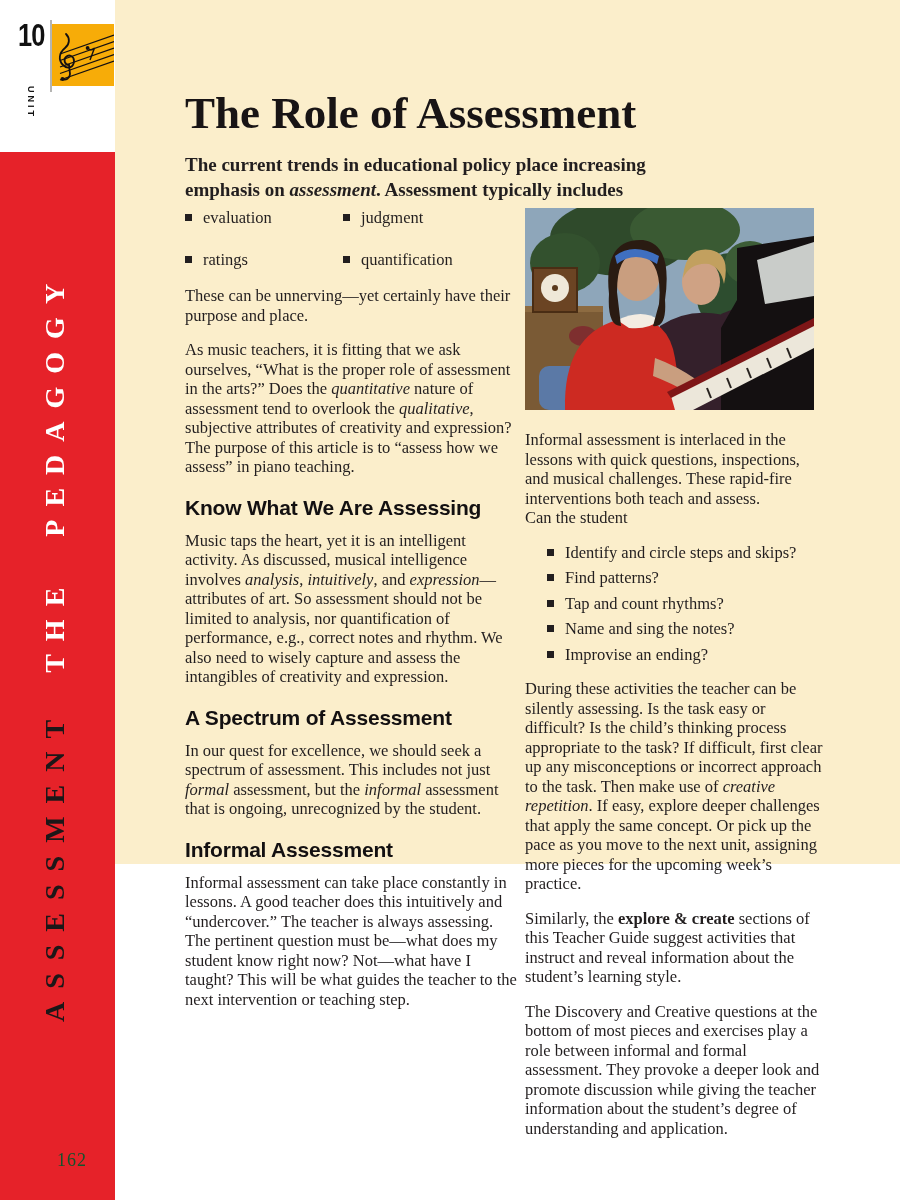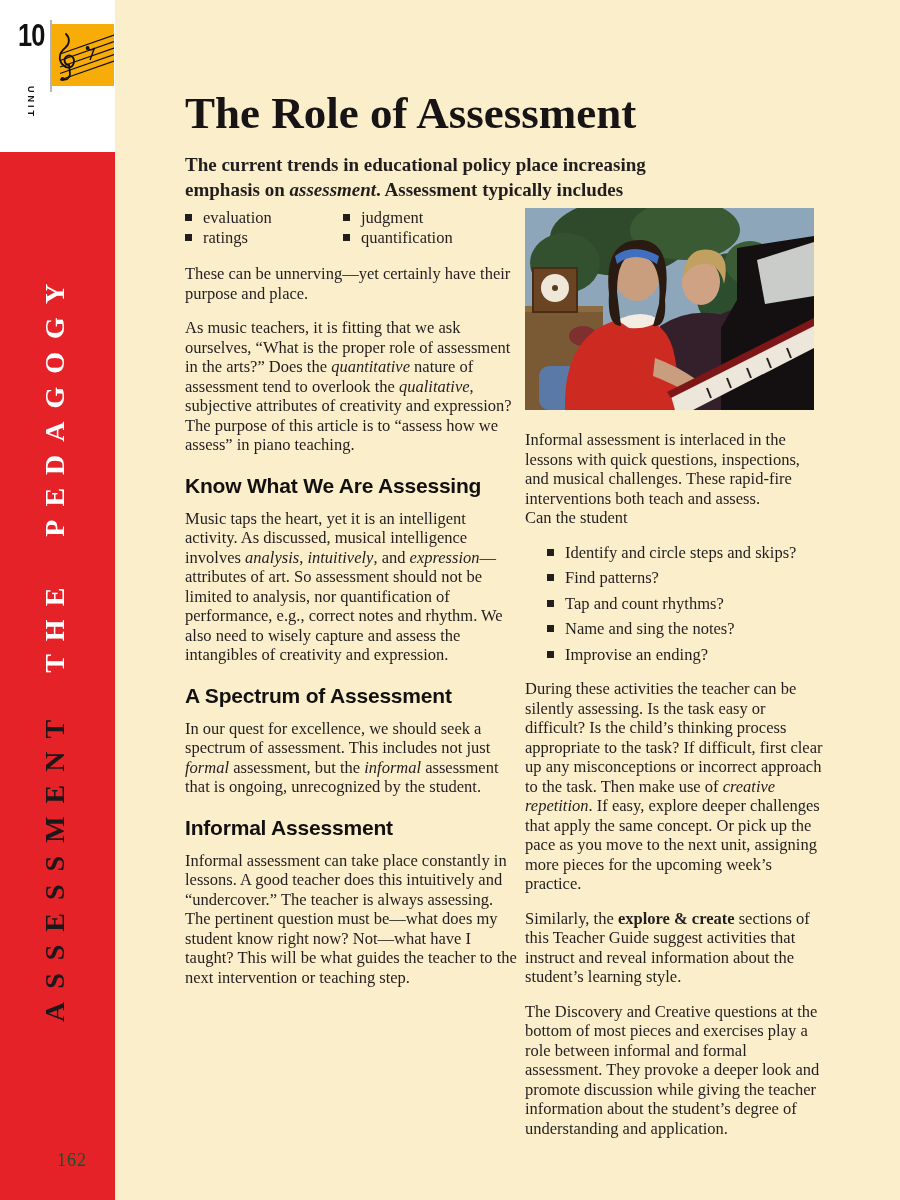"The Role of Assessment" .main { height: 1200px -> 864px }
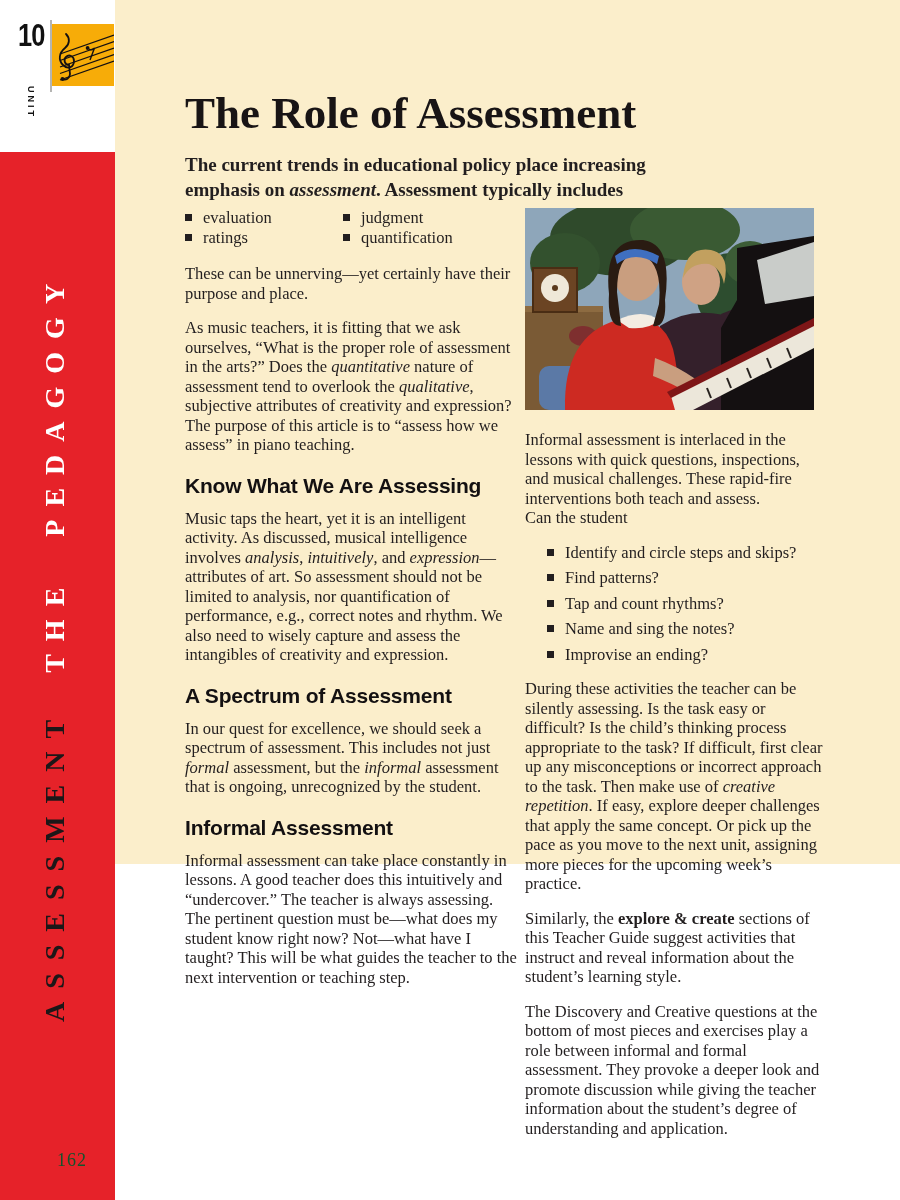"evaluation" .mini-grid { row-gap: 0 -> 22px }
